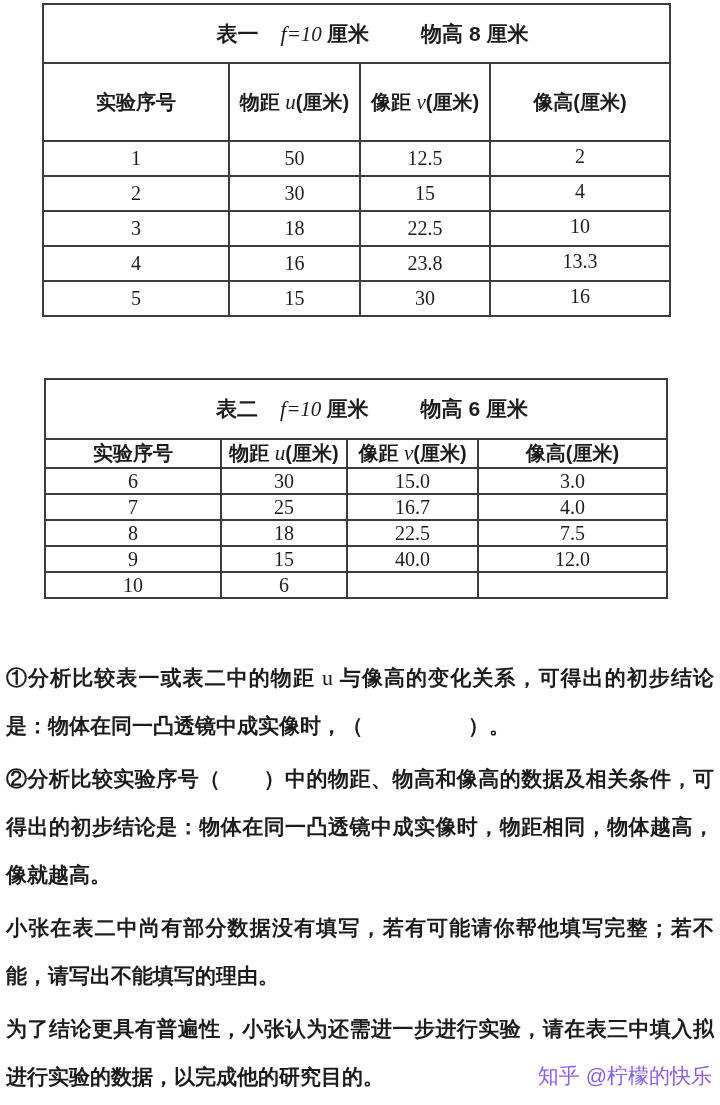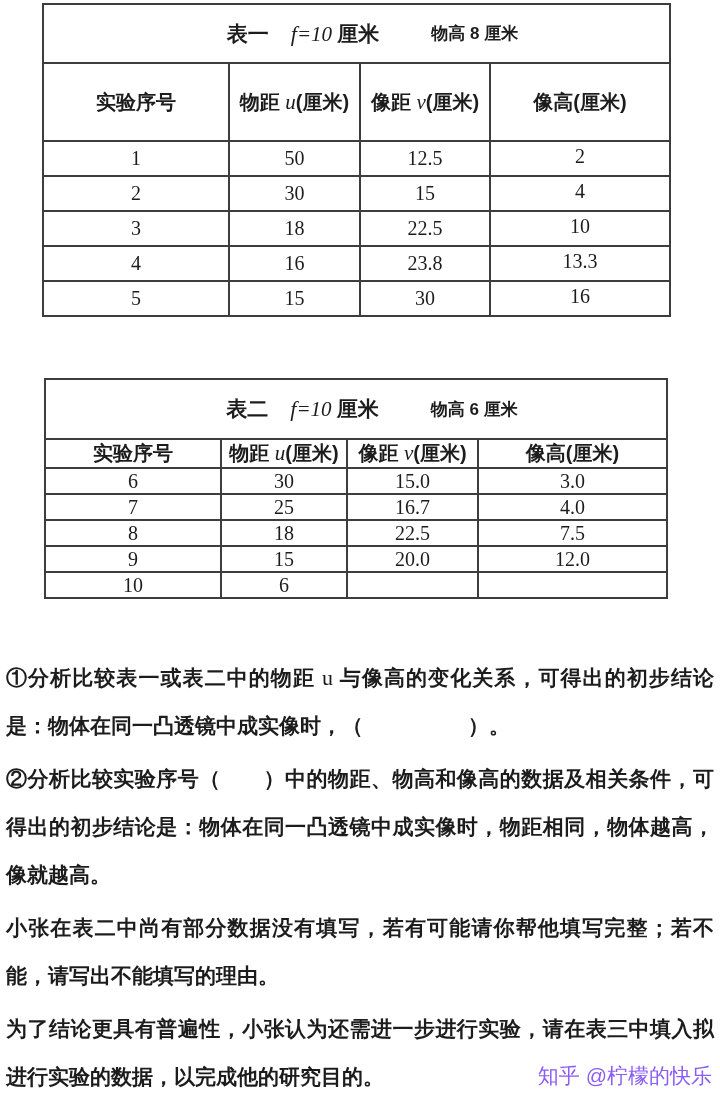"物高 8 厘米" .title-height { font-size: 17px -> 21px }
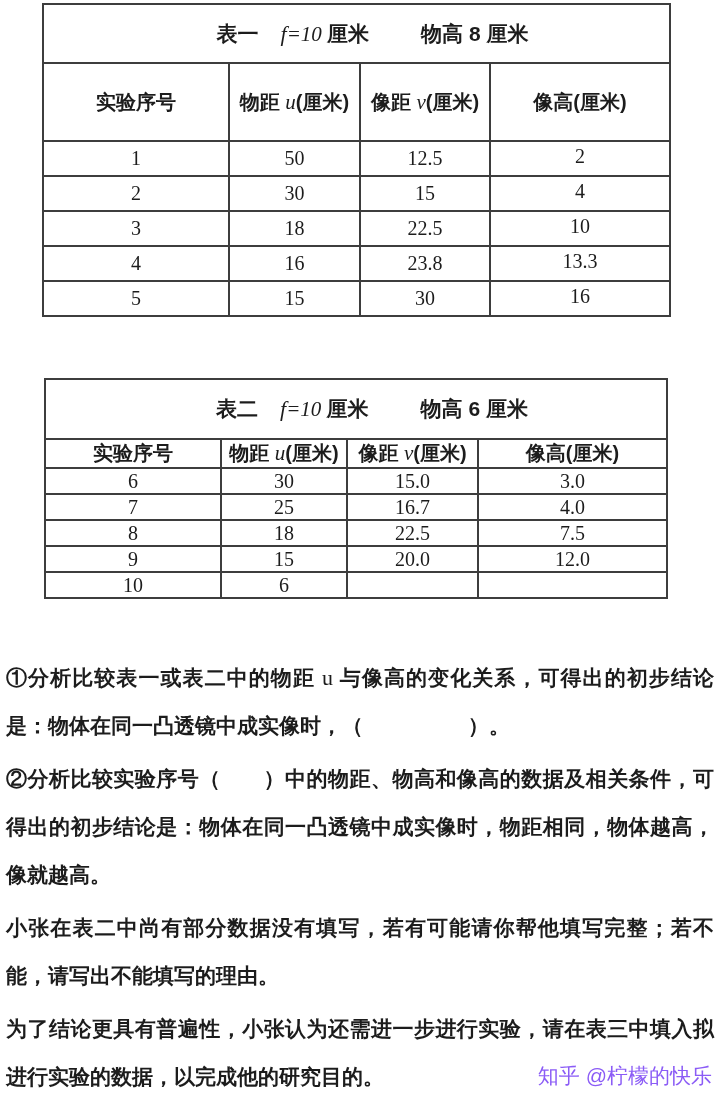"20.0" td.num { text: 20.0 -> 40.0 }
